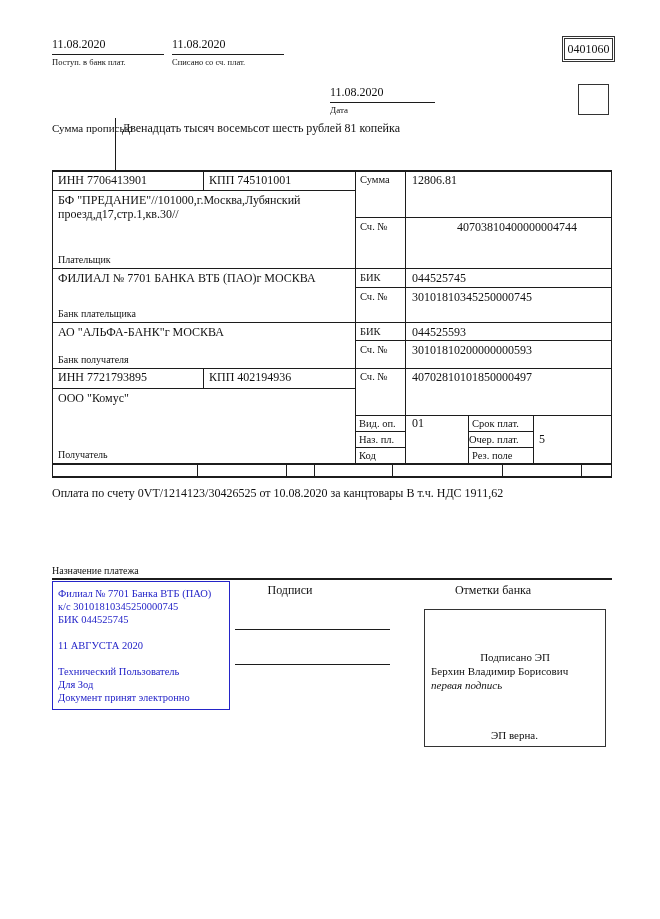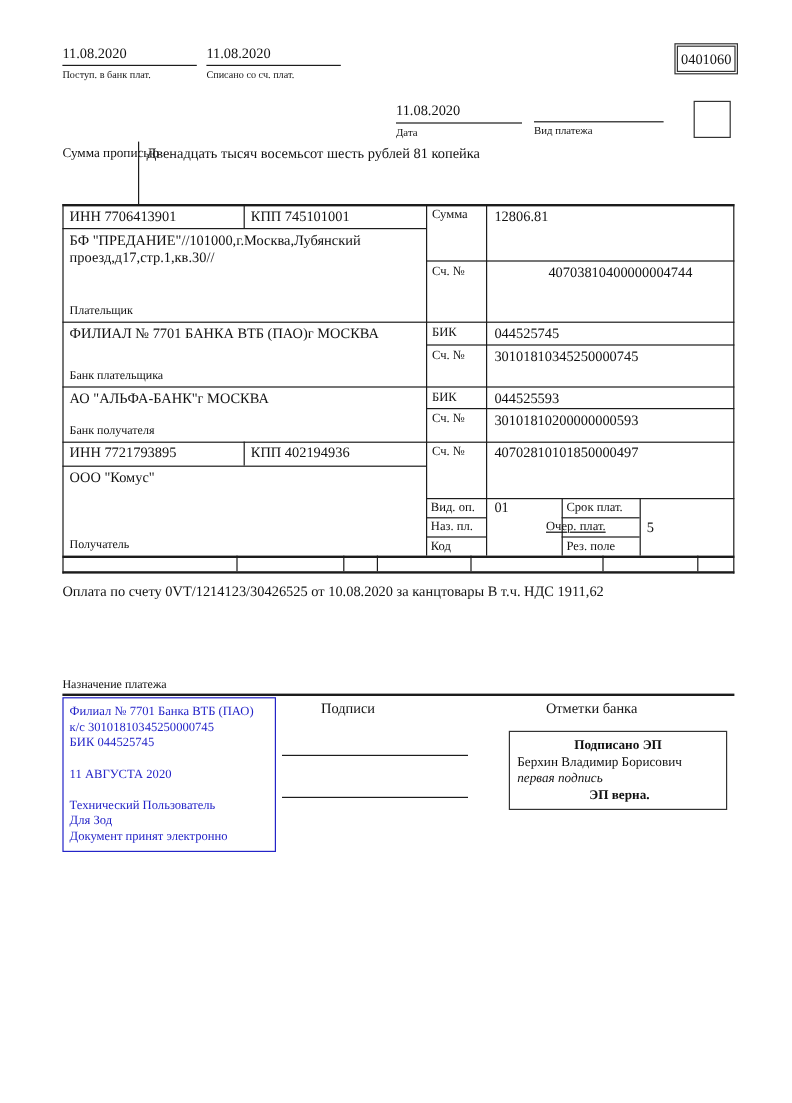"Вид платежа" div.abs { html: <div> <div></div> <div>Вид платежа</div> </div> -> none }
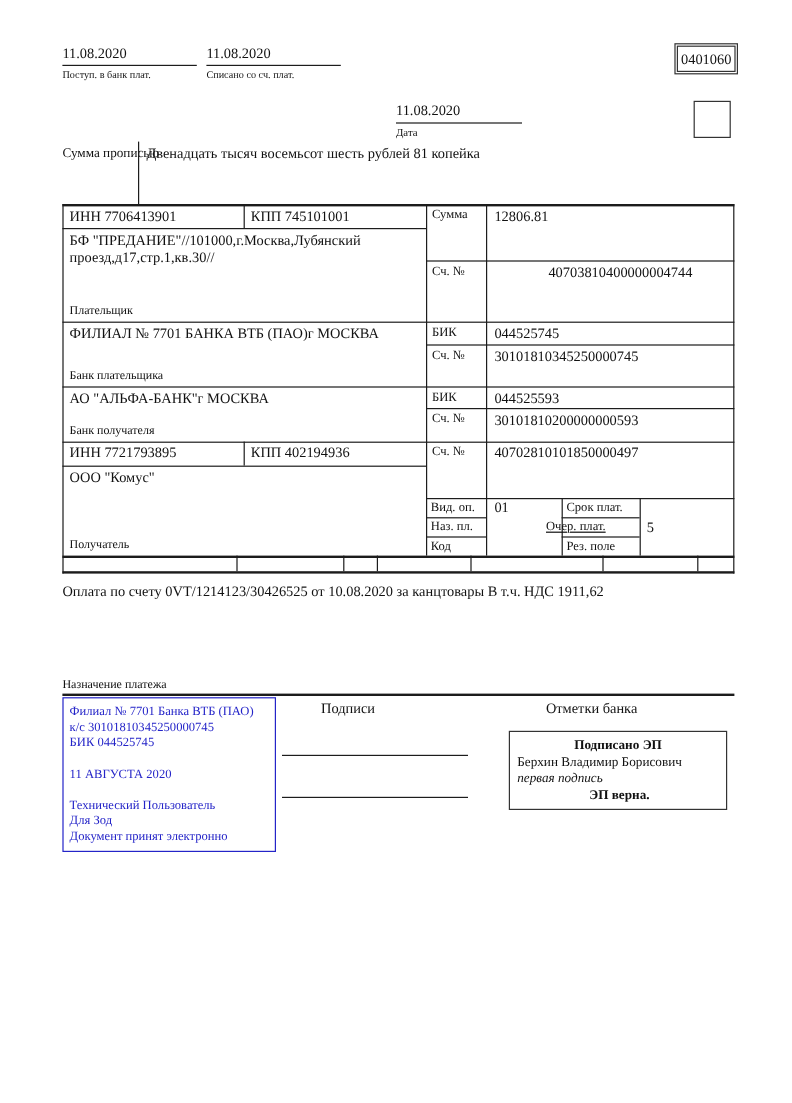"Очер. плат." div.abs { left: 403px -> 417px; text-decoration: underline -> none }
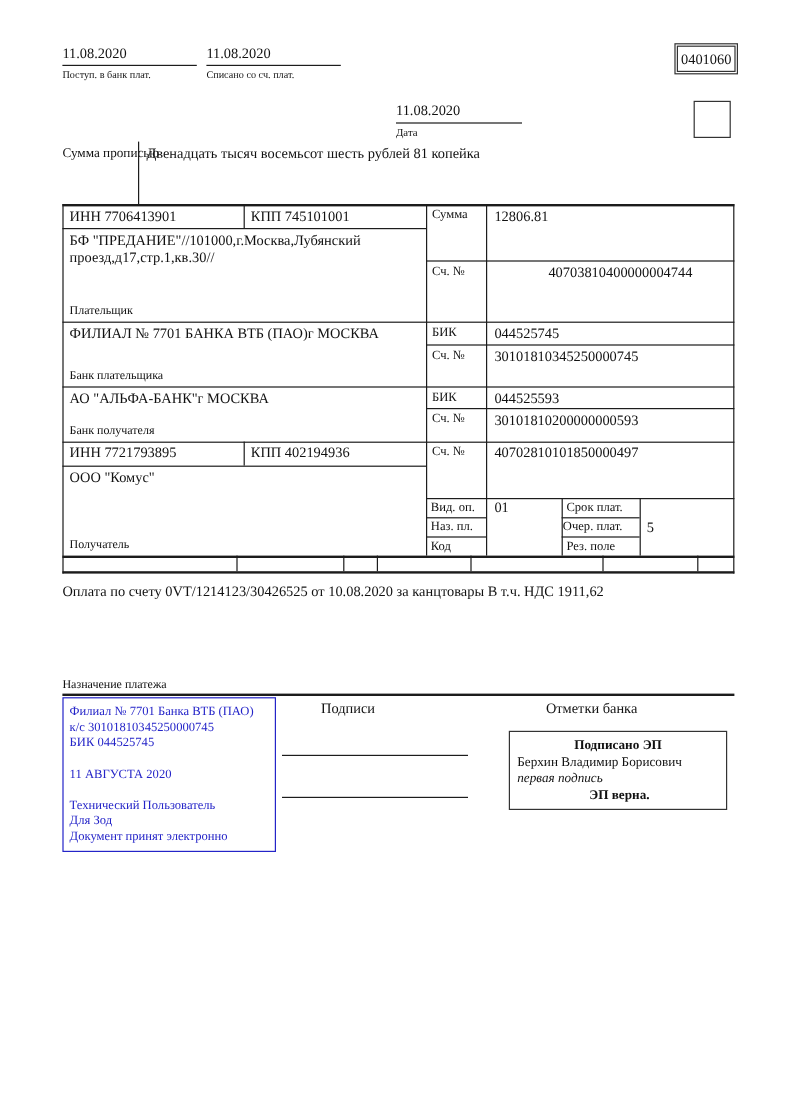"Подписано ЭП" .b { font-weight: bold -> normal; margin-top: none -> 36px }
